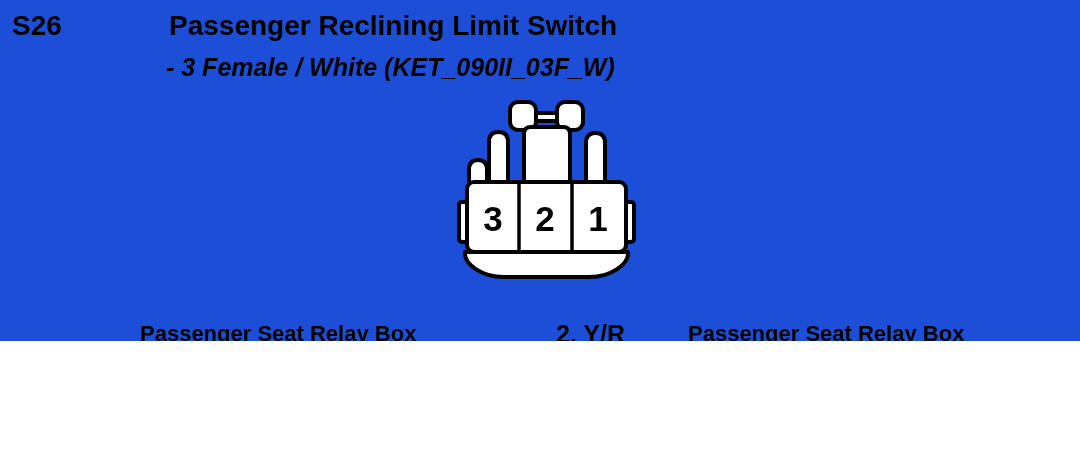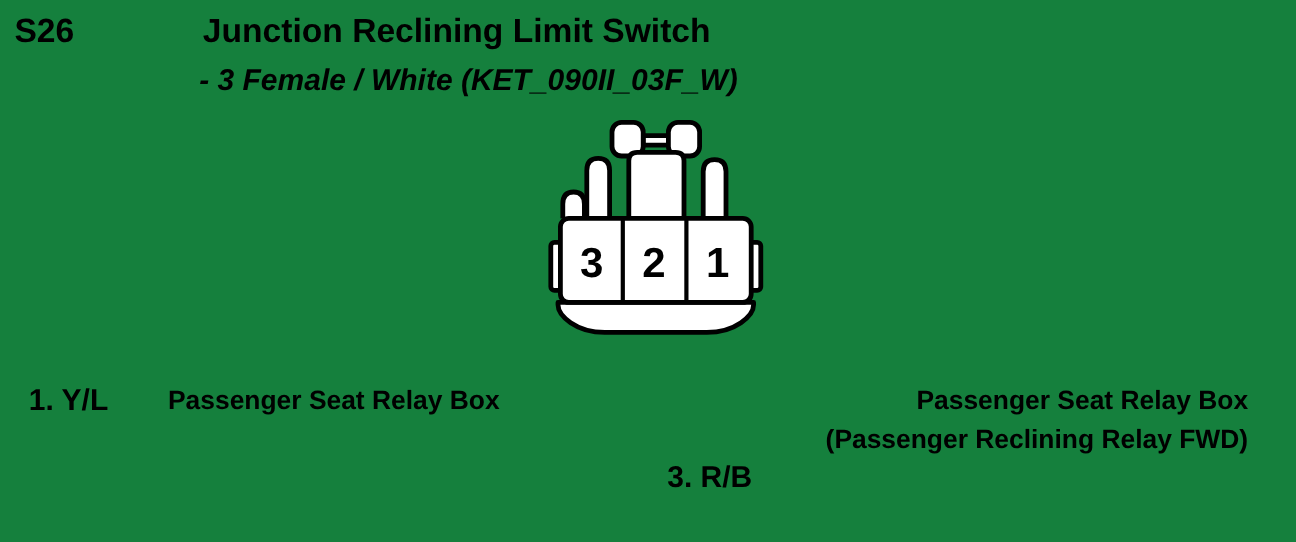"S26" .page { background: #15803d -> #1d4ed8; height: 452px -> 341px; text-align: right -> none }
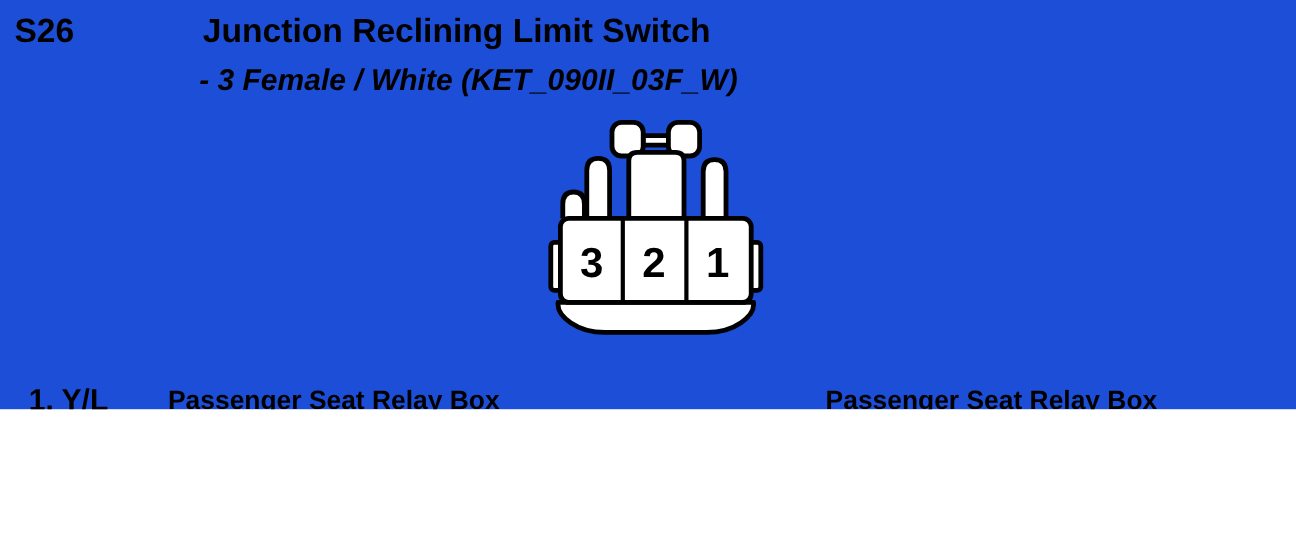"Junction Reclining Limit Switch" div.abs { text: Junction -> Passenger }
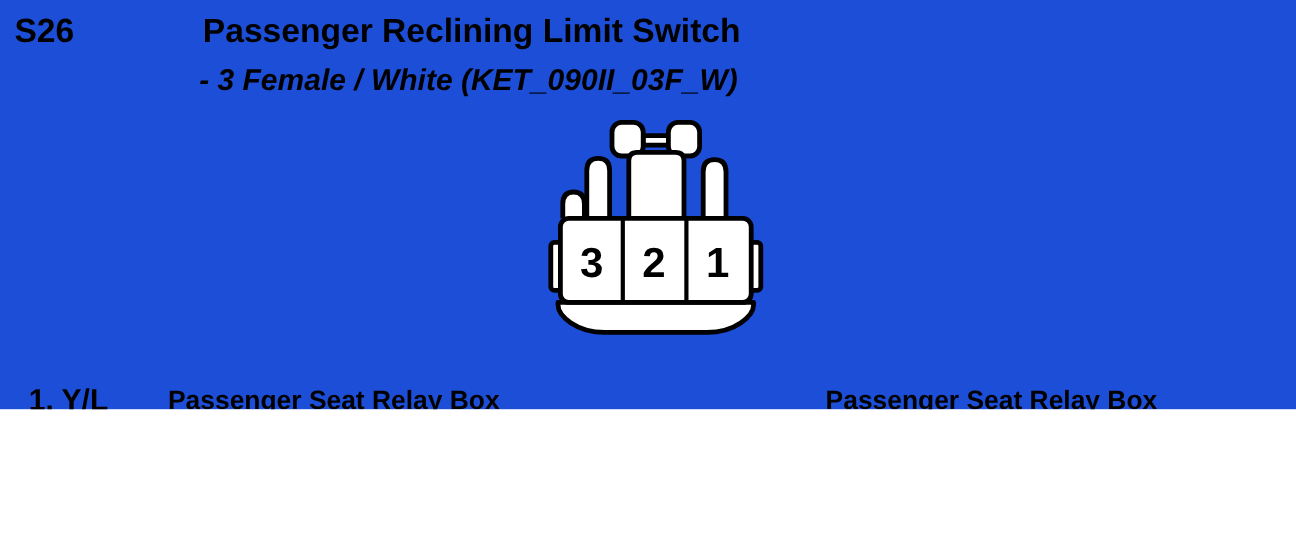"1. Y/L" div.abs { html: <div>1. Y/L</div> -> none }
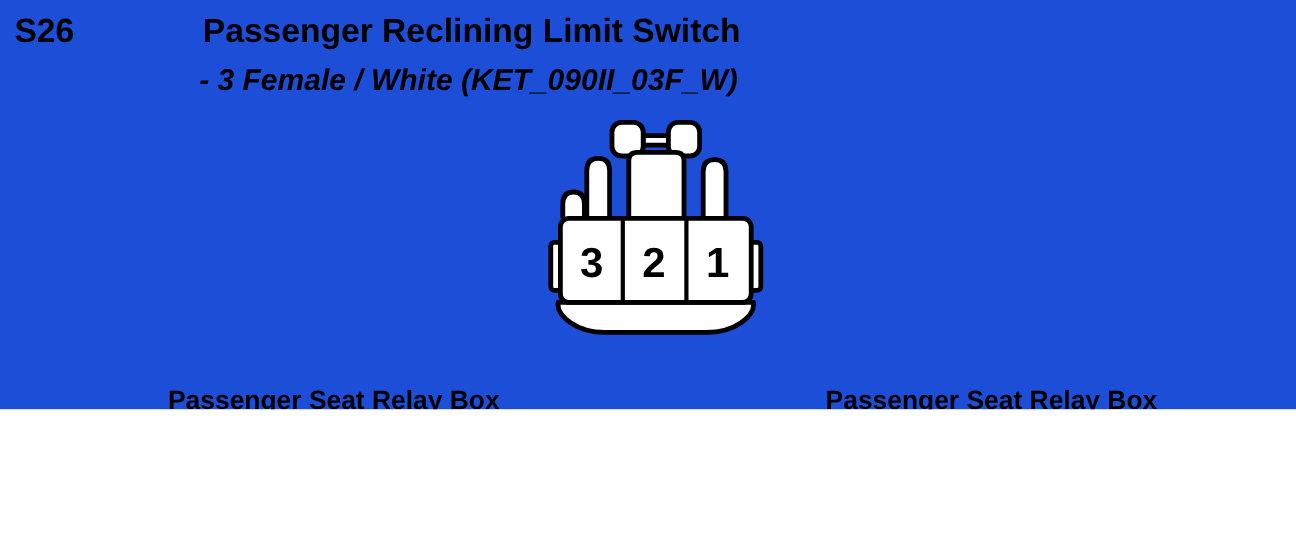"2. Y/R" div.abs { html: none -> <div>2. Y/R</div> }
